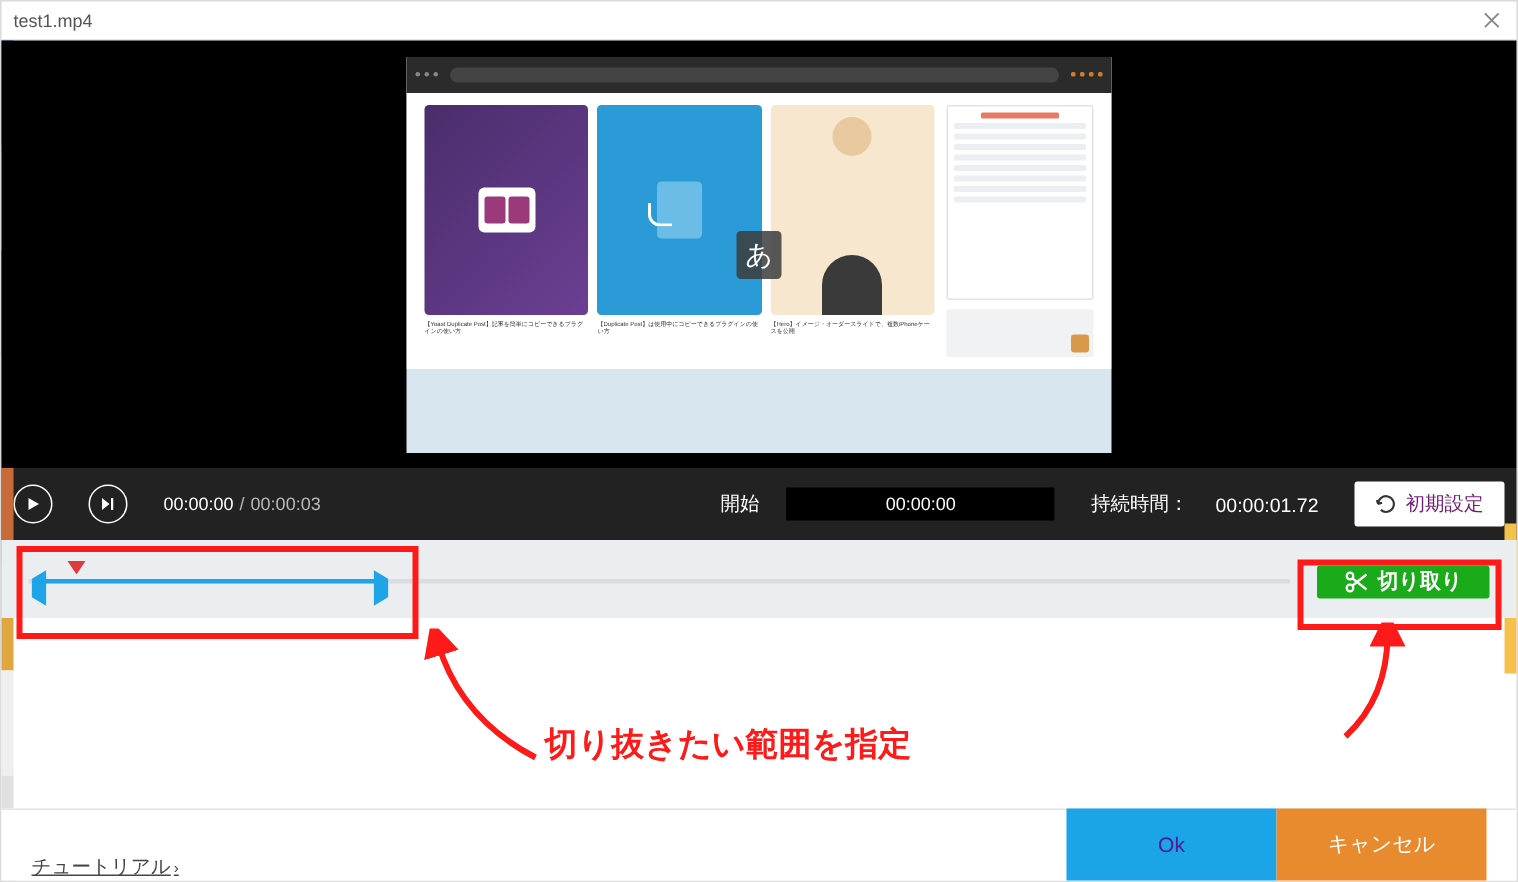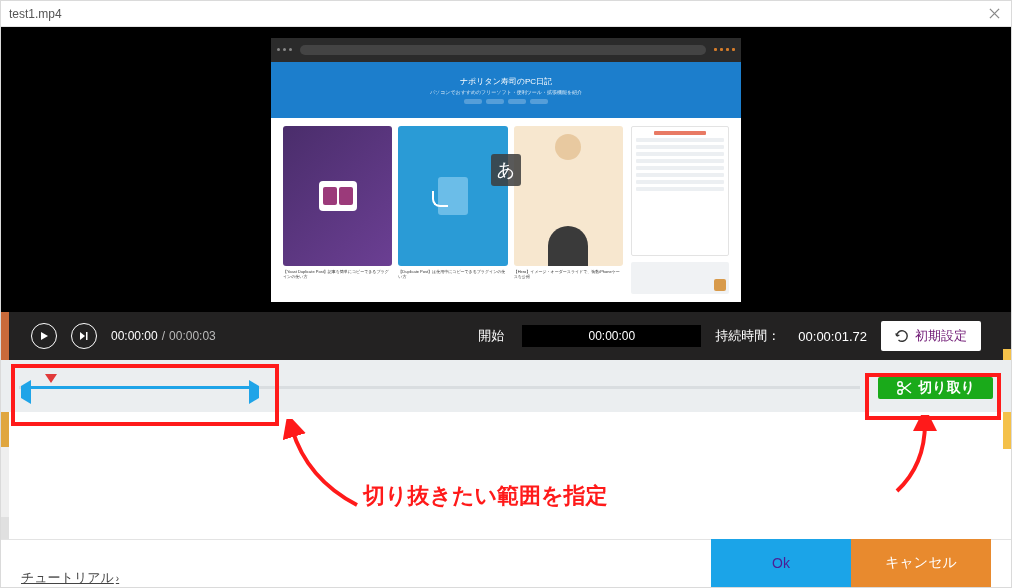"ナポリタン寿司のPC日記" div.hero { html: <div> <div>ナポリタン寿司のPC日記</div> <div>パソコンでおすすめのフリーソフト・便利ツール・拡張機能を紹介</div> <div> <div></div> <div></div> <div></div> <div></div> </div> </div> -> none }
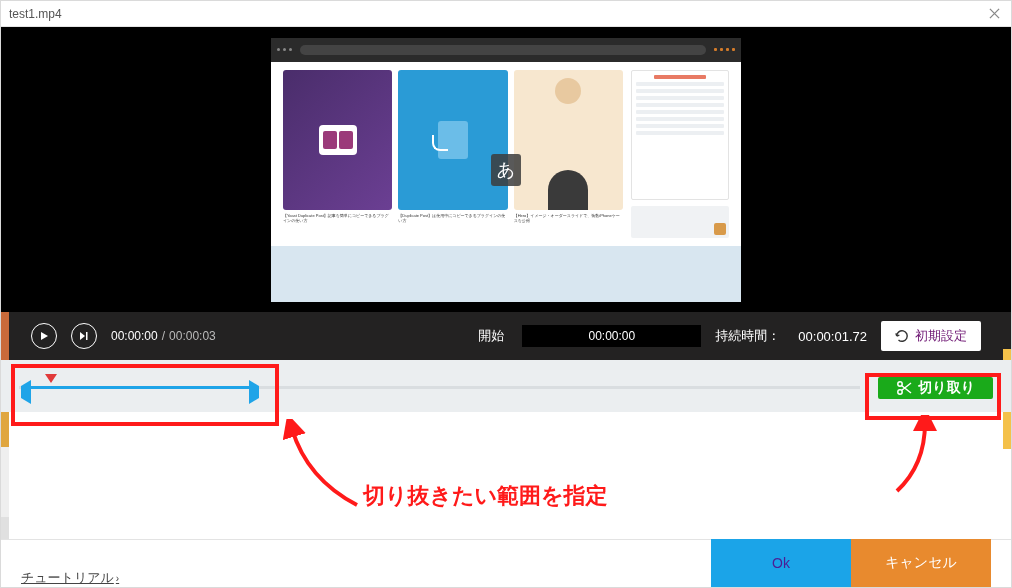"00:00:00" .controls-bar { gap: 14px -> 24px; padding: 0 30px -> 0 8px }
